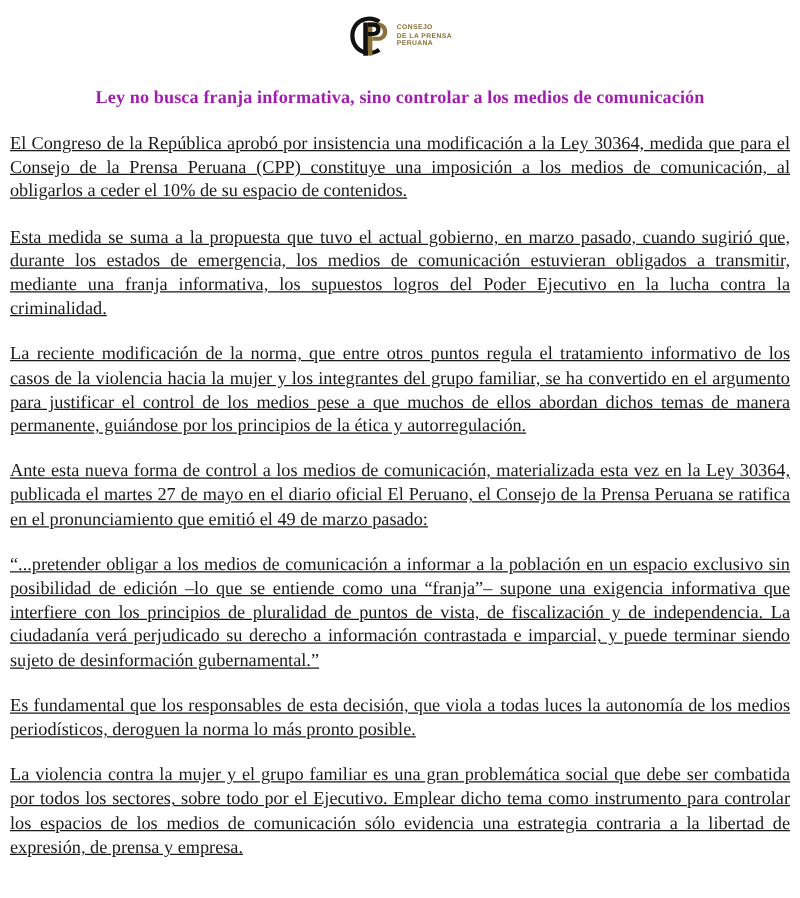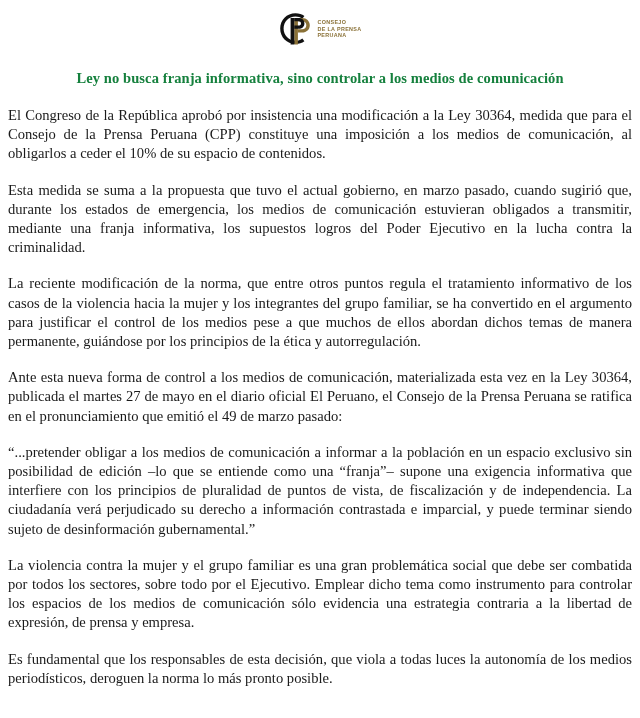"Ley no busca franja informativa," .title { color: #15803d -> #a21caf }
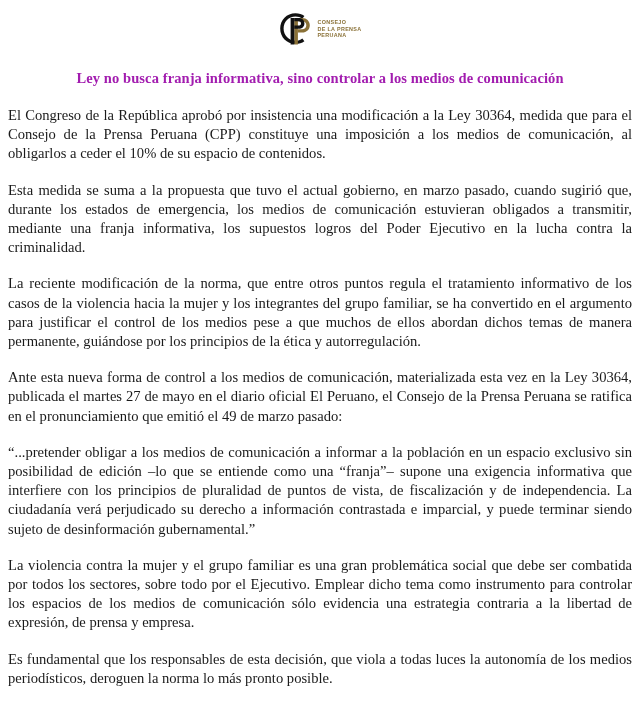"El Congreso de la República" .body-copy p { text-decoration: none -> underline }
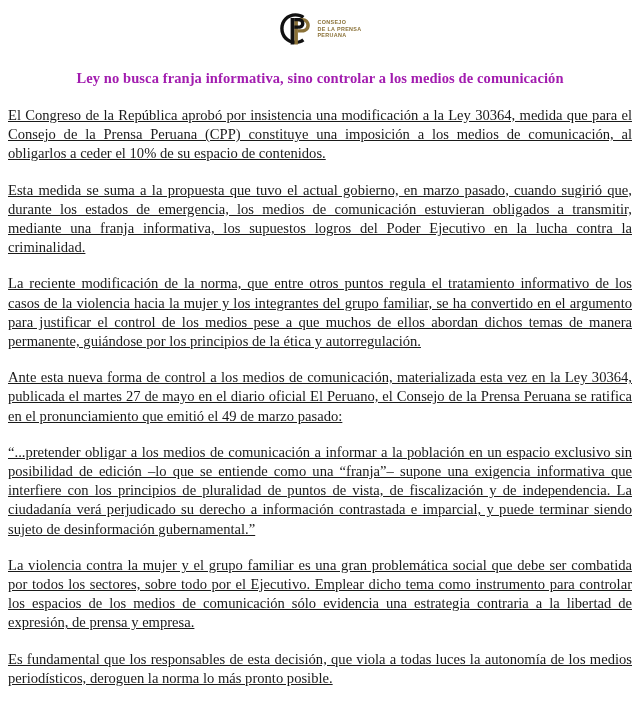"La violencia contra la mujer" p { order: before "Es fundamental que los responsables" -> after "Es fundamental que los responsables" }
